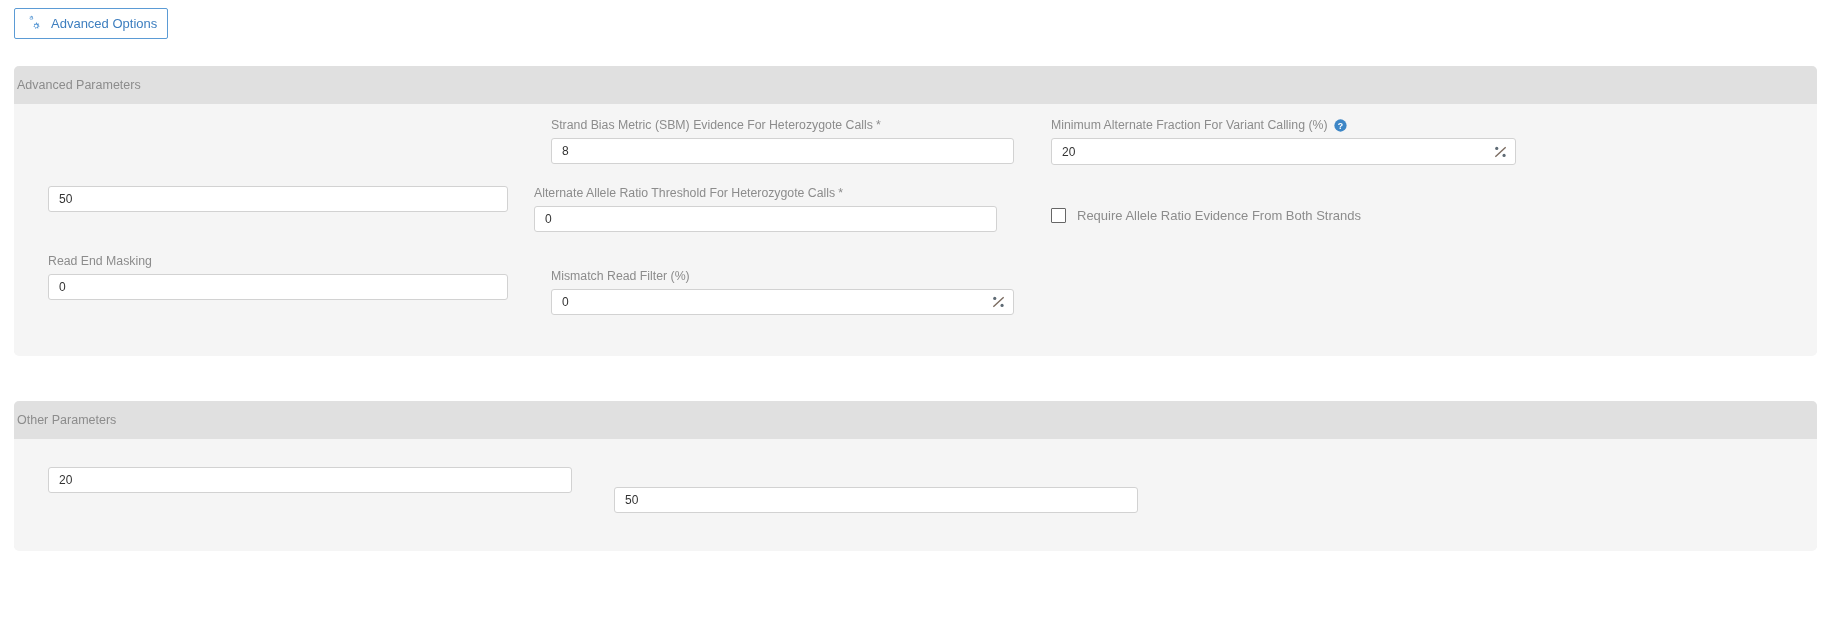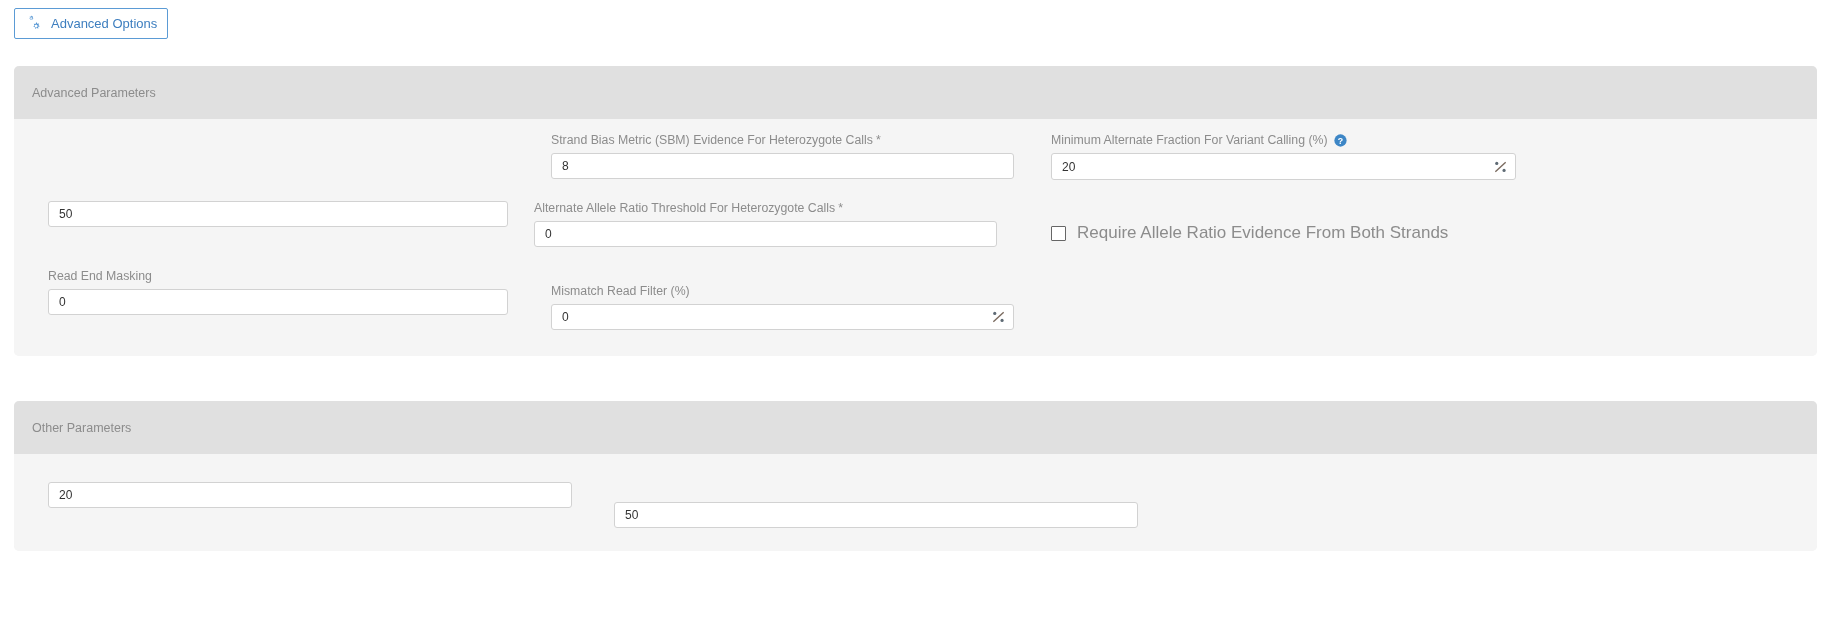"Advanced Parameters" .panel-header { height: 53px -> 38px; padding-left: 18px -> 3px }
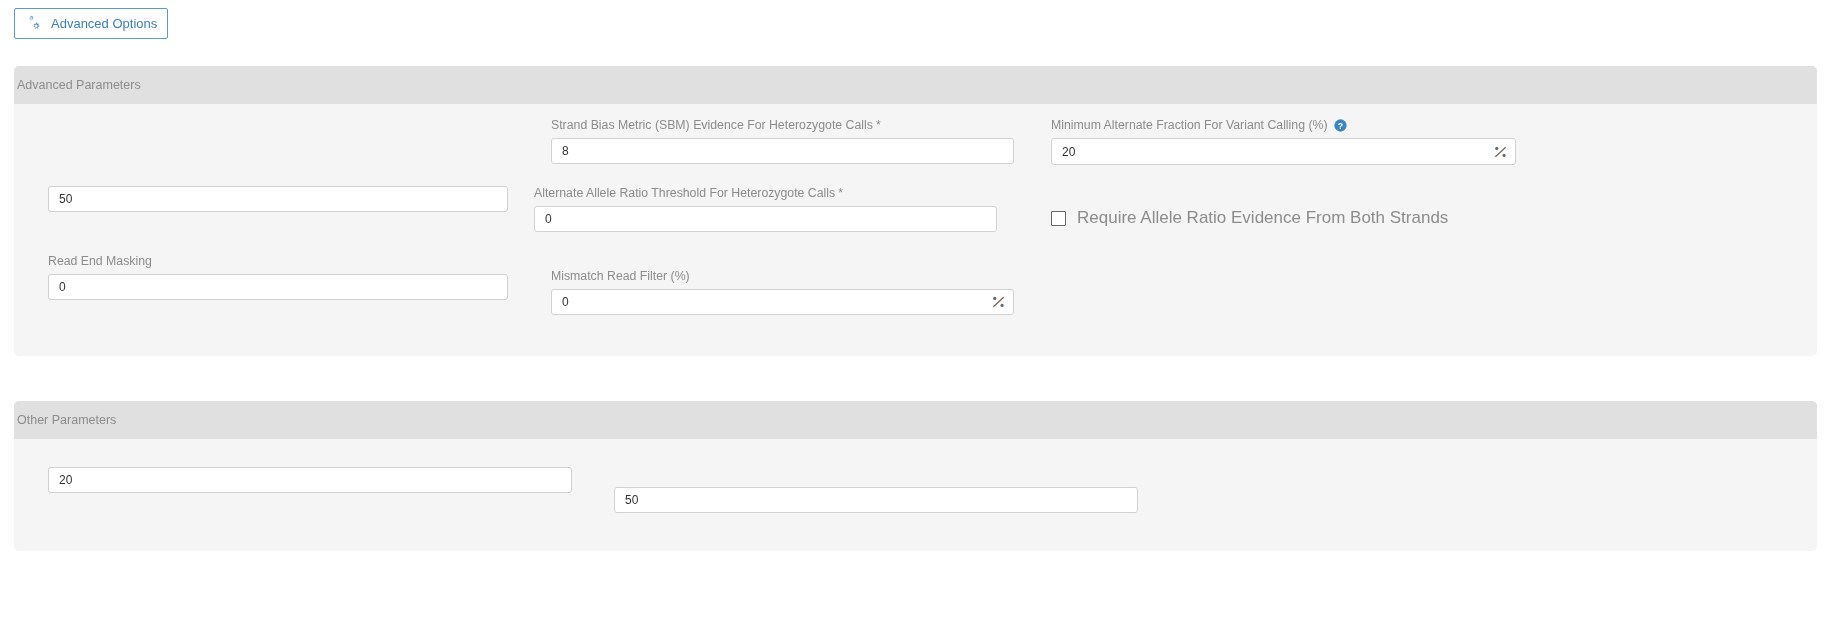"Require Allele Ratio Evidence From" .check-label { font-size: 17px -> 13px }
